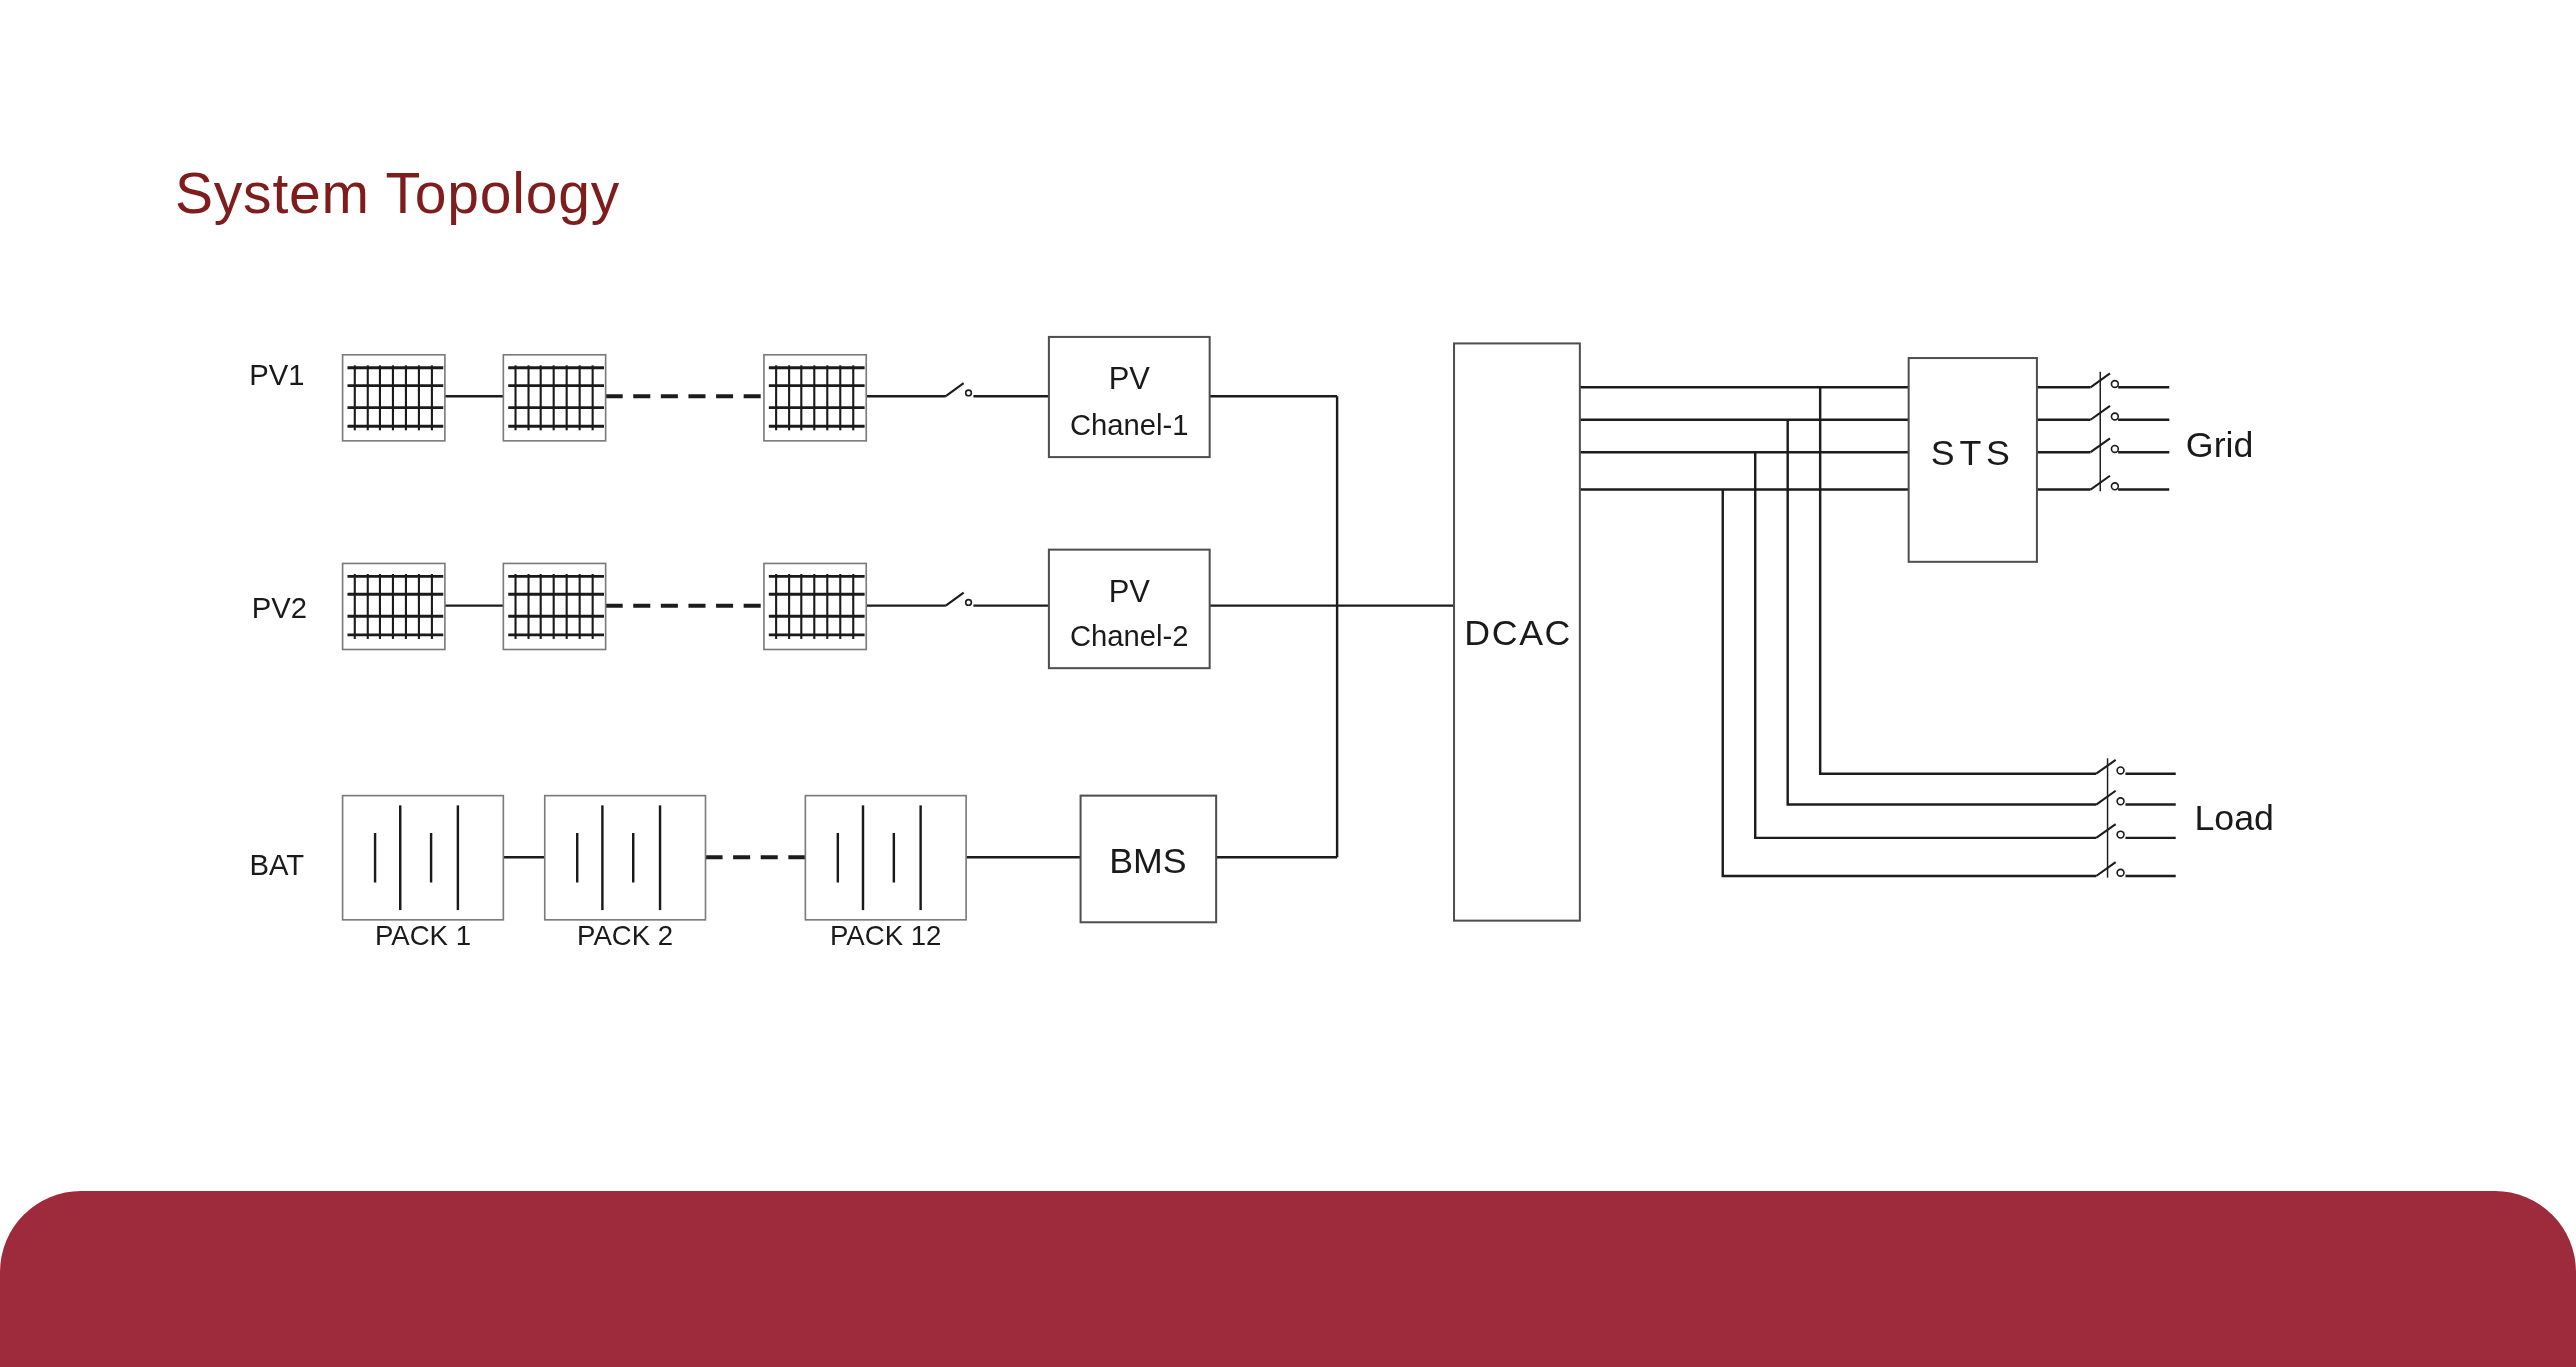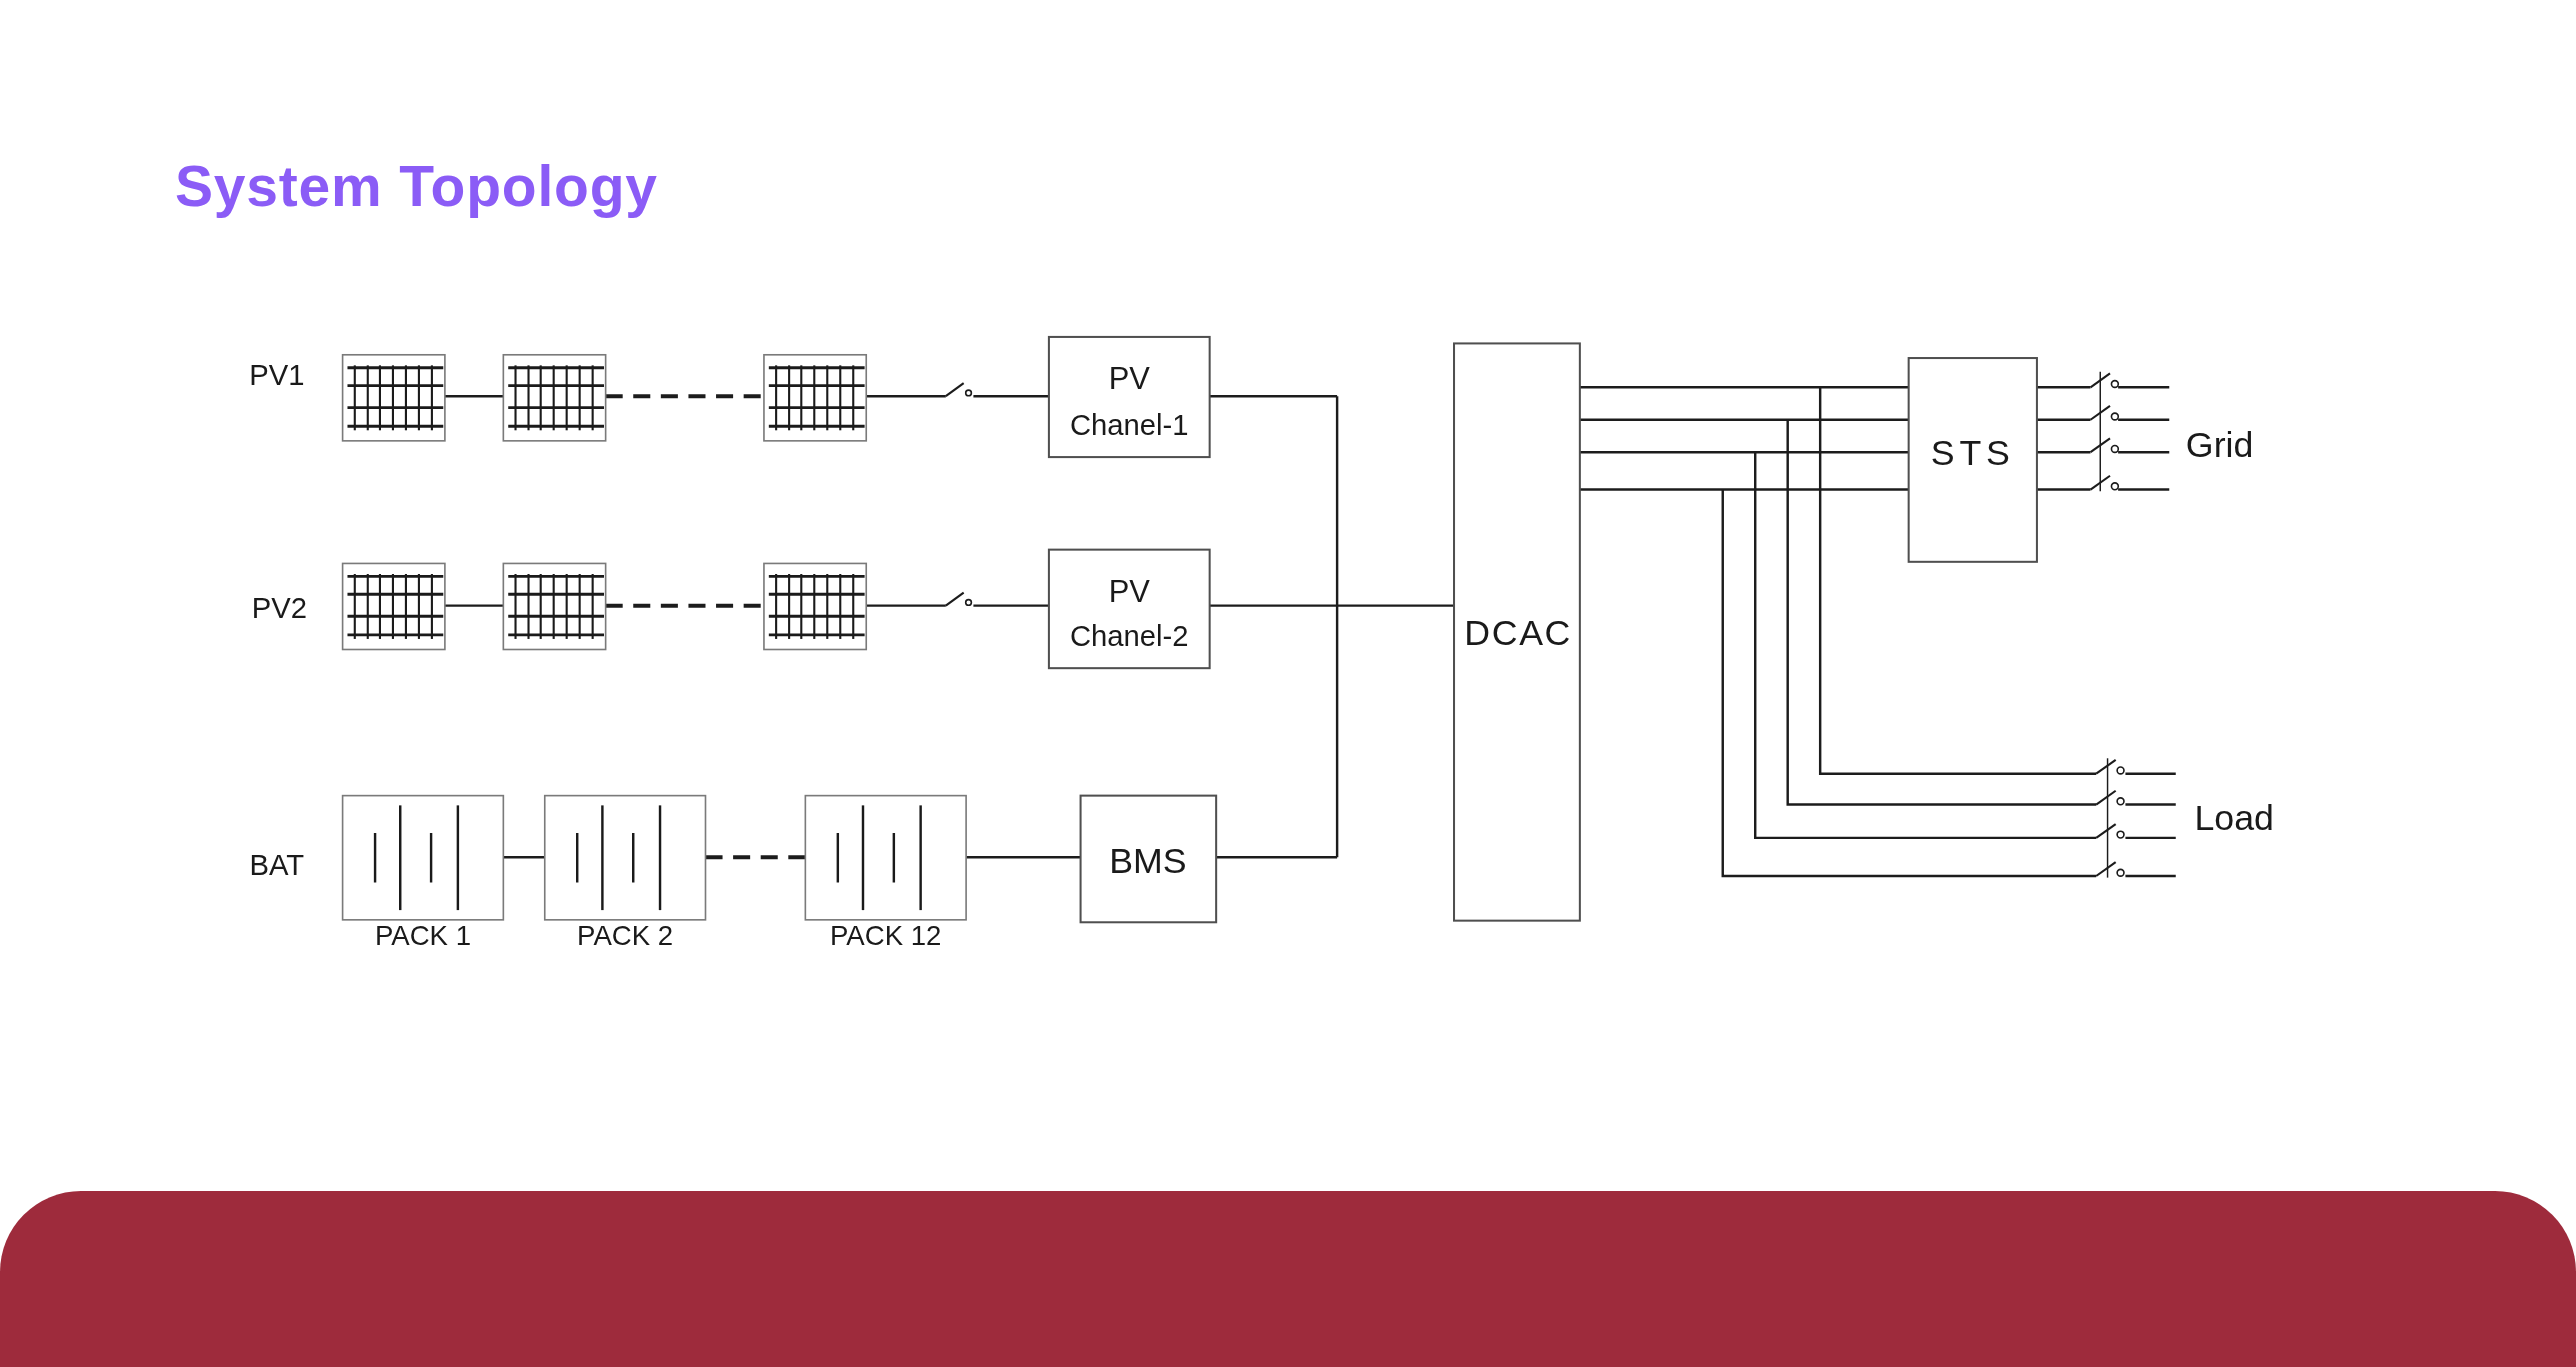"System Topology" .slide-title { color: #8b5cf6 -> #7f1d1d; font-weight: bold -> normal; top: 153px -> 160px }
